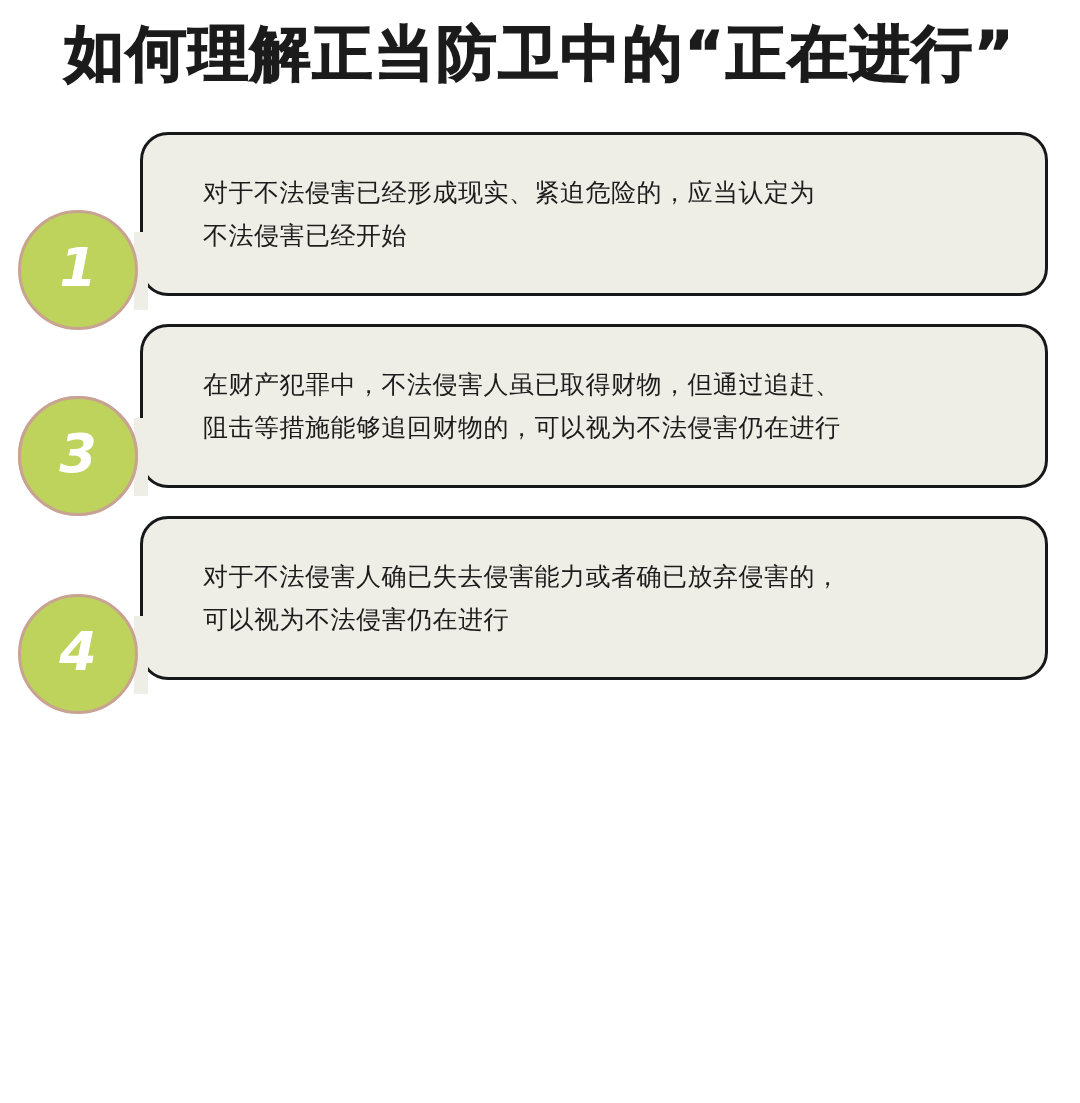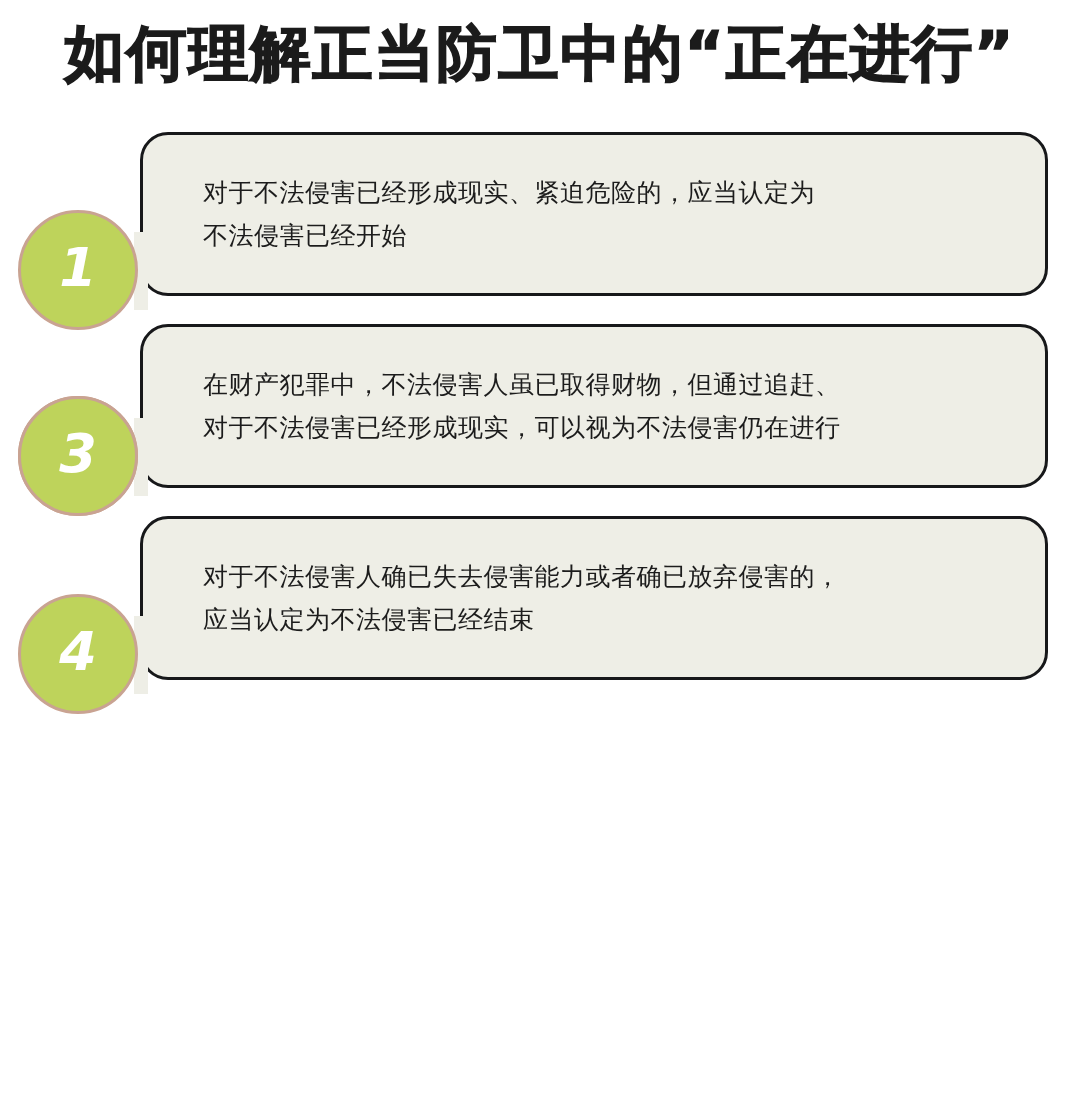"在财产犯罪中，不法侵害人虽已取得财物，但通过追赶、" div.card-text { text: 对于不法侵害已经形成现实 -> 阻击等措施能够追回财物的 }
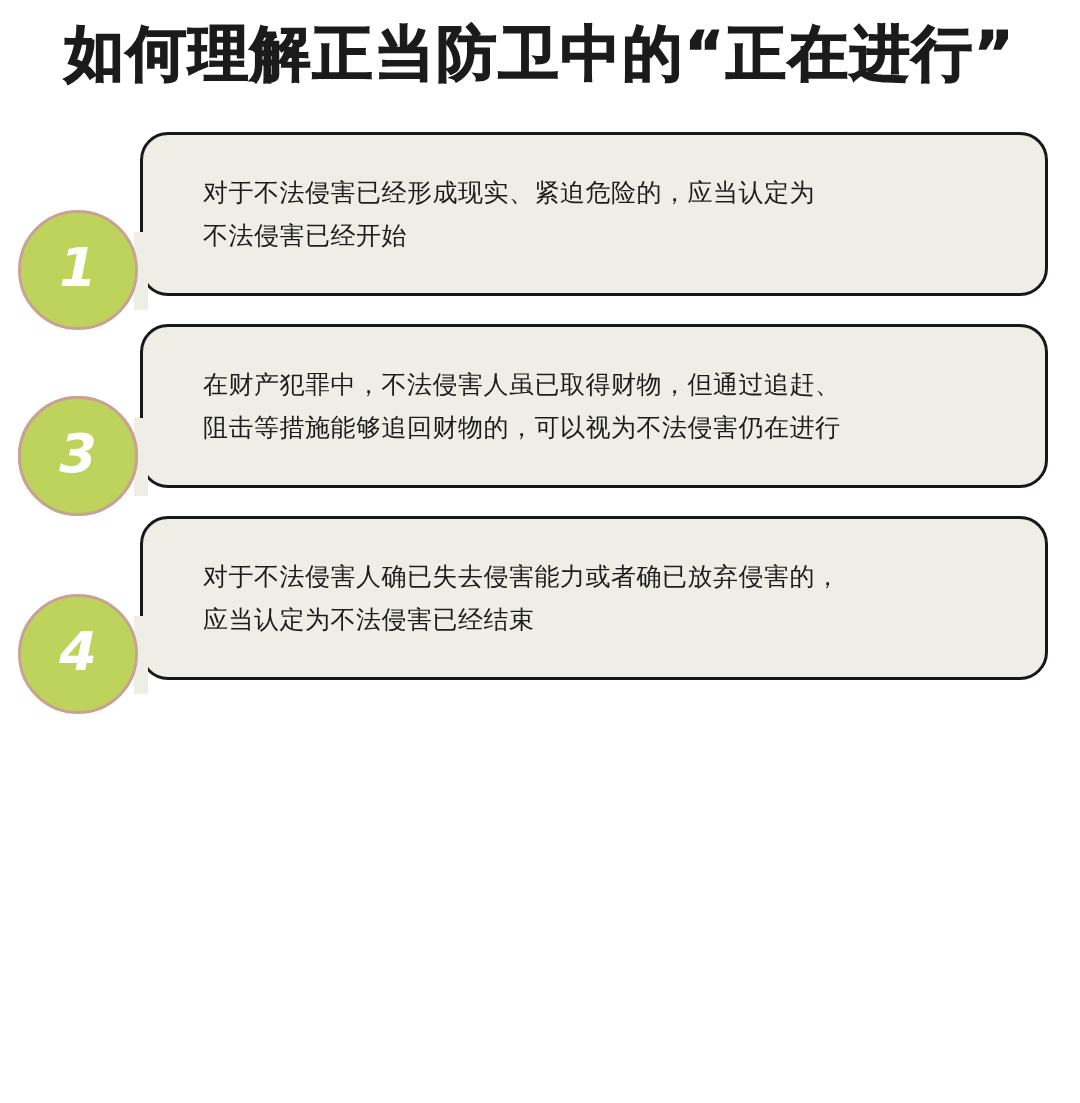"对于不法侵害人确已失去侵害能力或者确已放弃侵害的，" div.card-text { text: 应当认定为不法侵害已经结束 -> 可以视为不法侵害仍在进行 }
